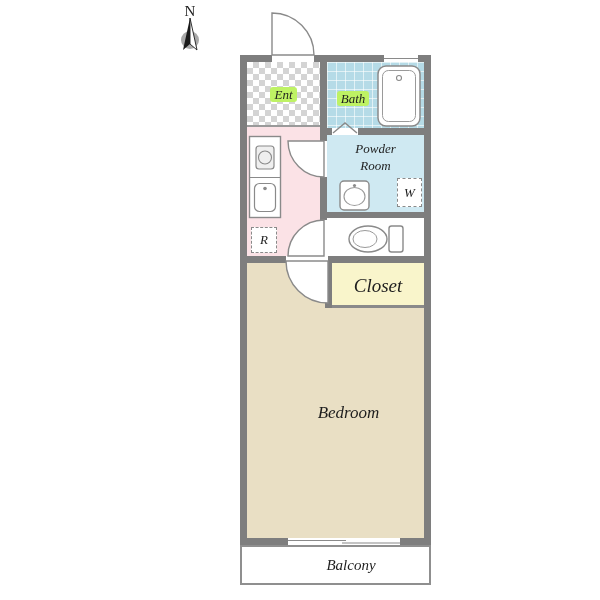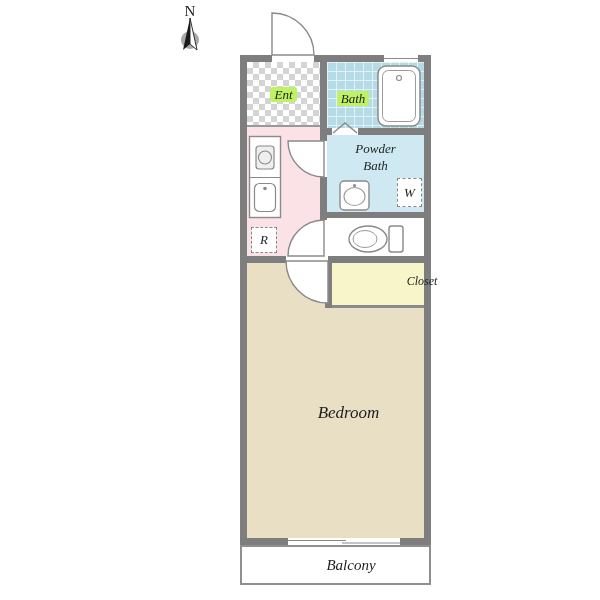"Powder" div.rlabel { text: Bath -> Room }
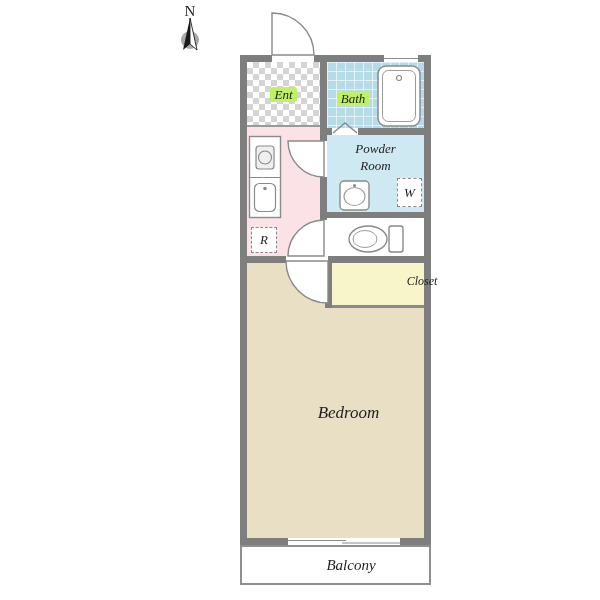"Closet" div.rlabel { font-size: 12px -> 19px; padding-left: 44px -> none }
